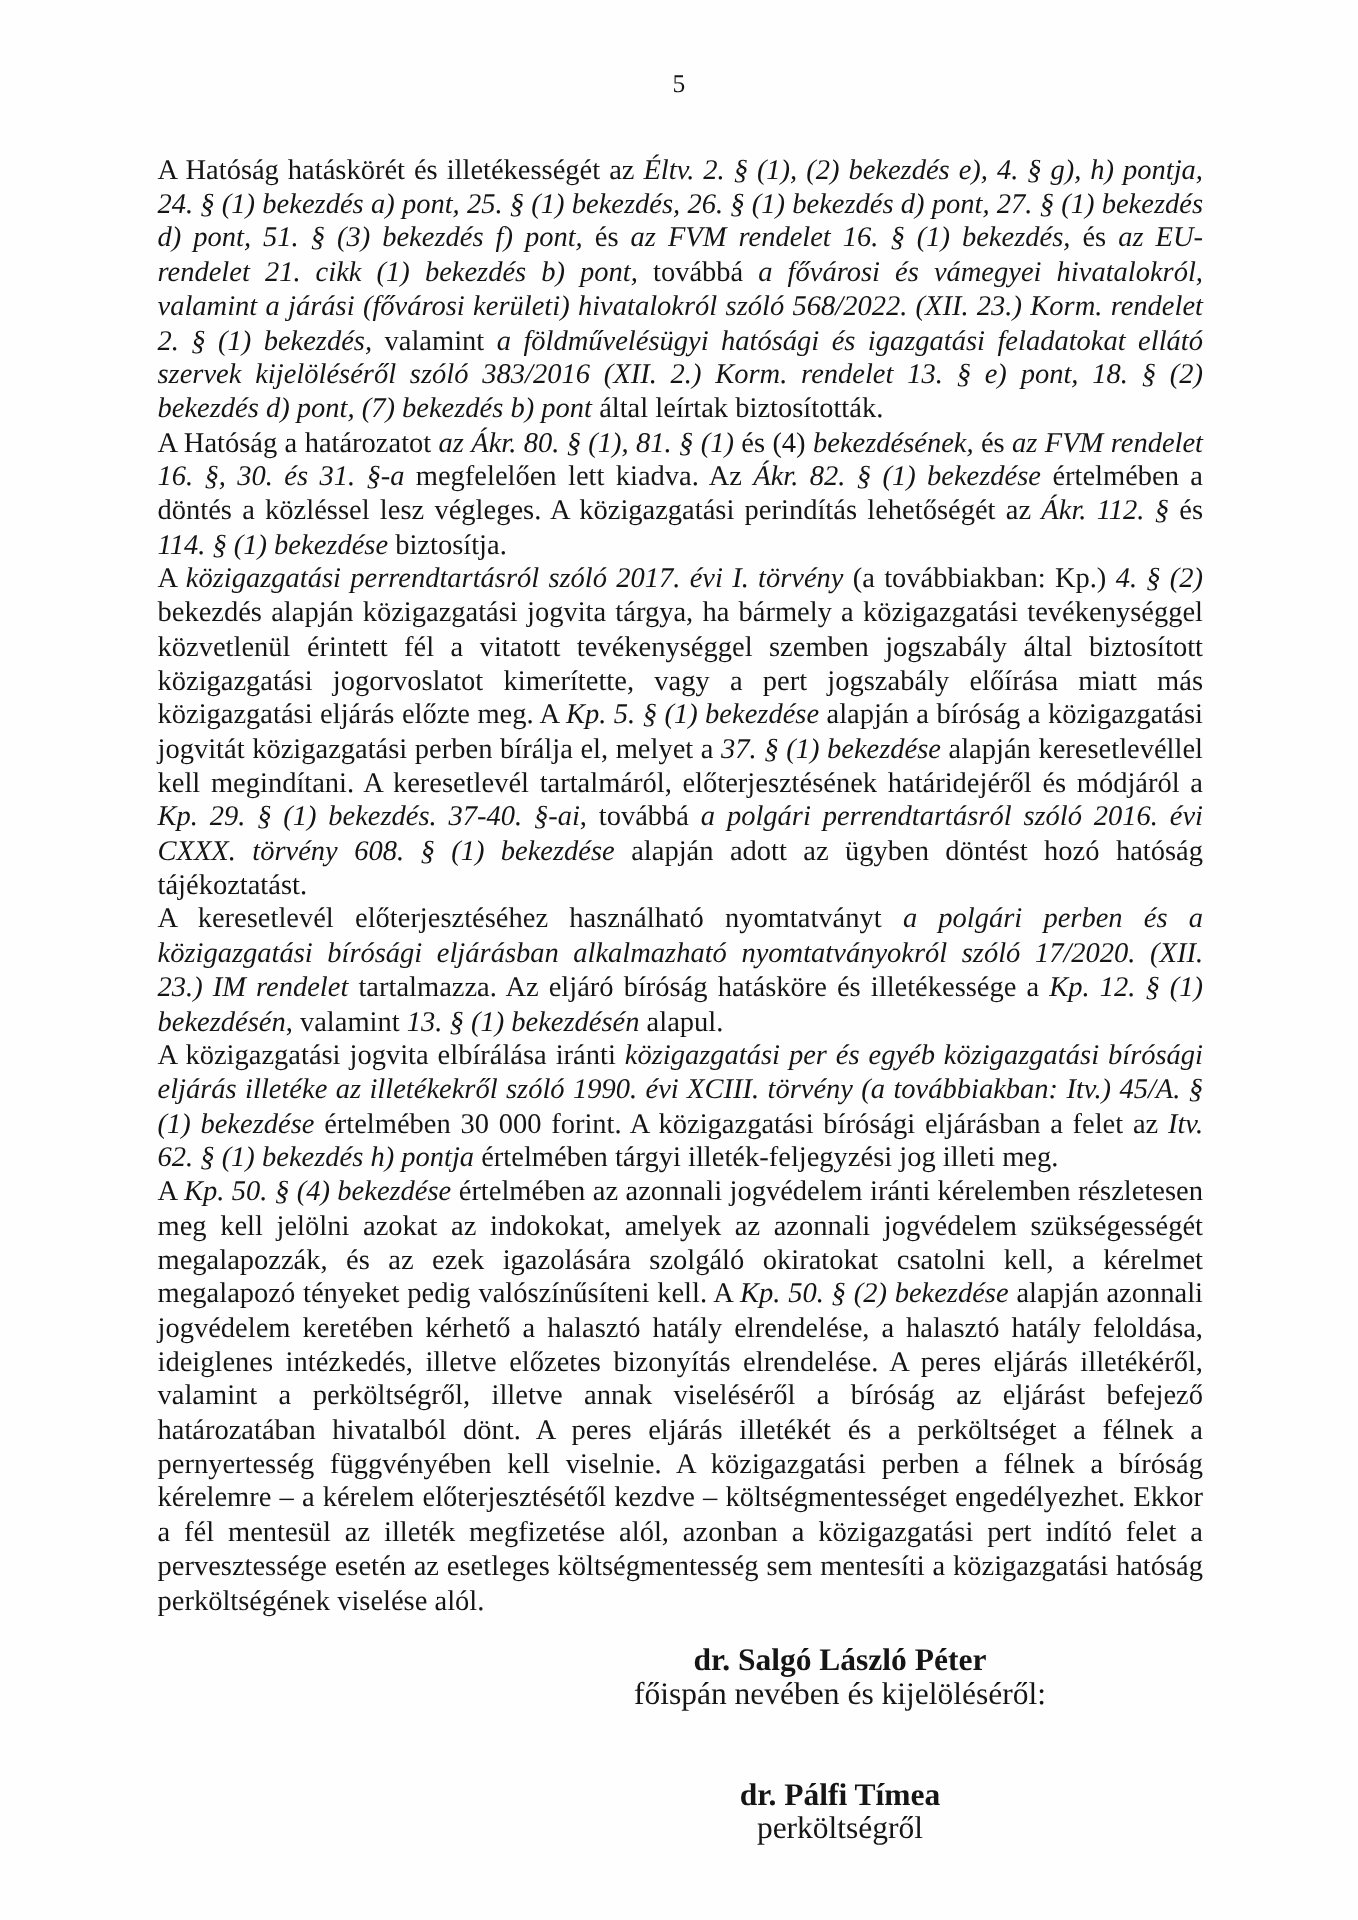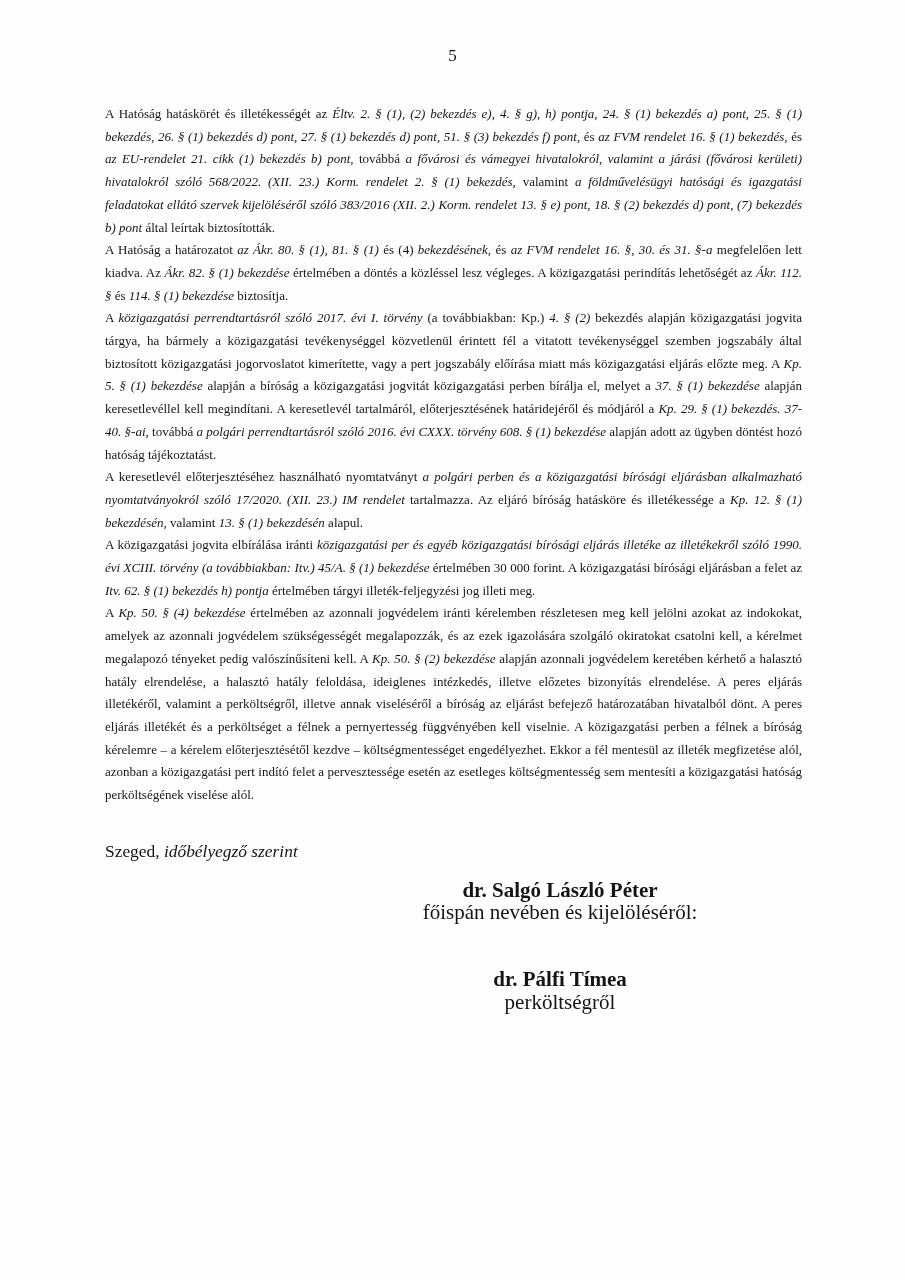"A Hatóság hatáskörét és illetékességét" .doc-body { font-size: 13px -> 19px }
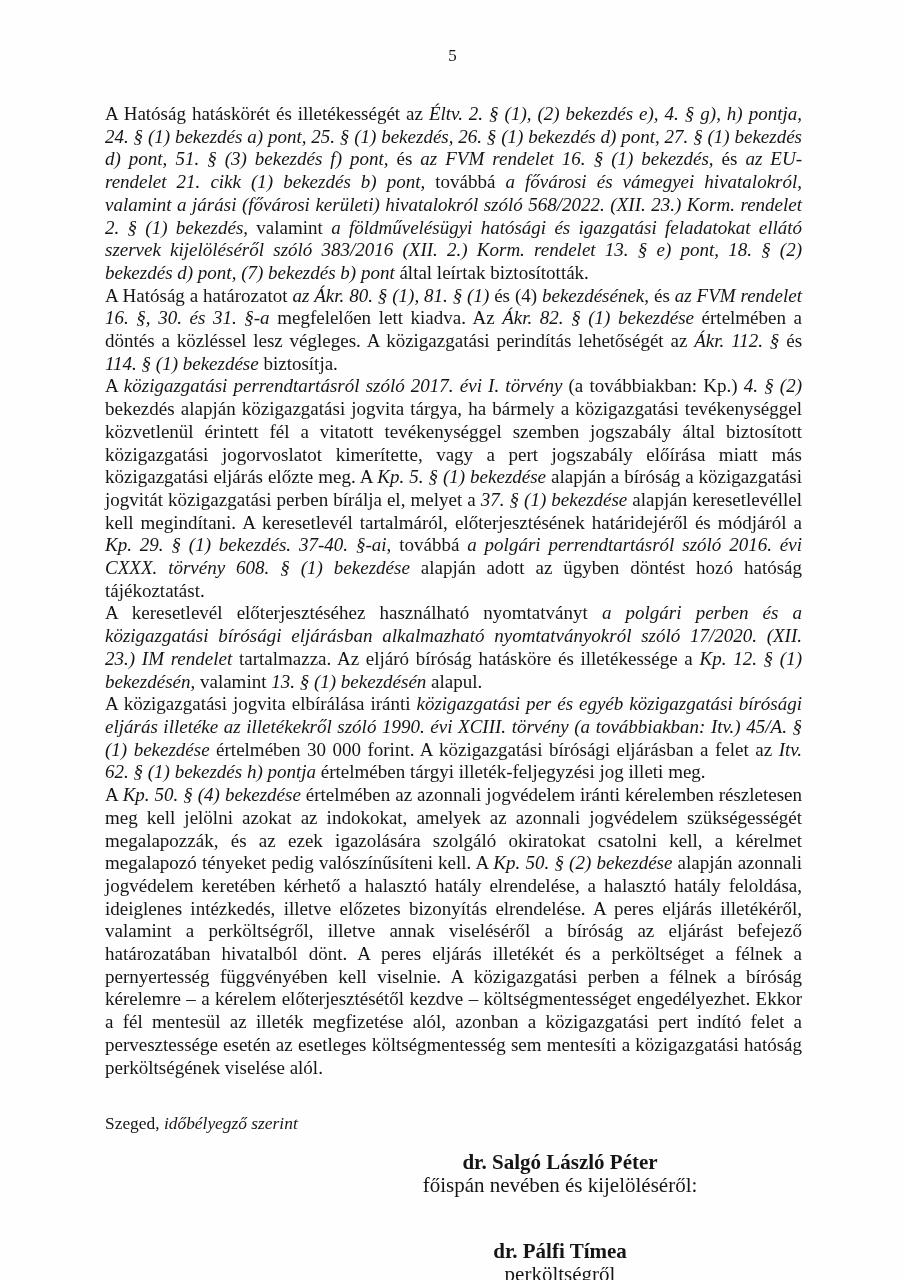"Szeged, időbélyegző szerint" p.dateline { html: <p><span>Szeged, </span><span>időbélyegző szerint</span></p> -> none }
